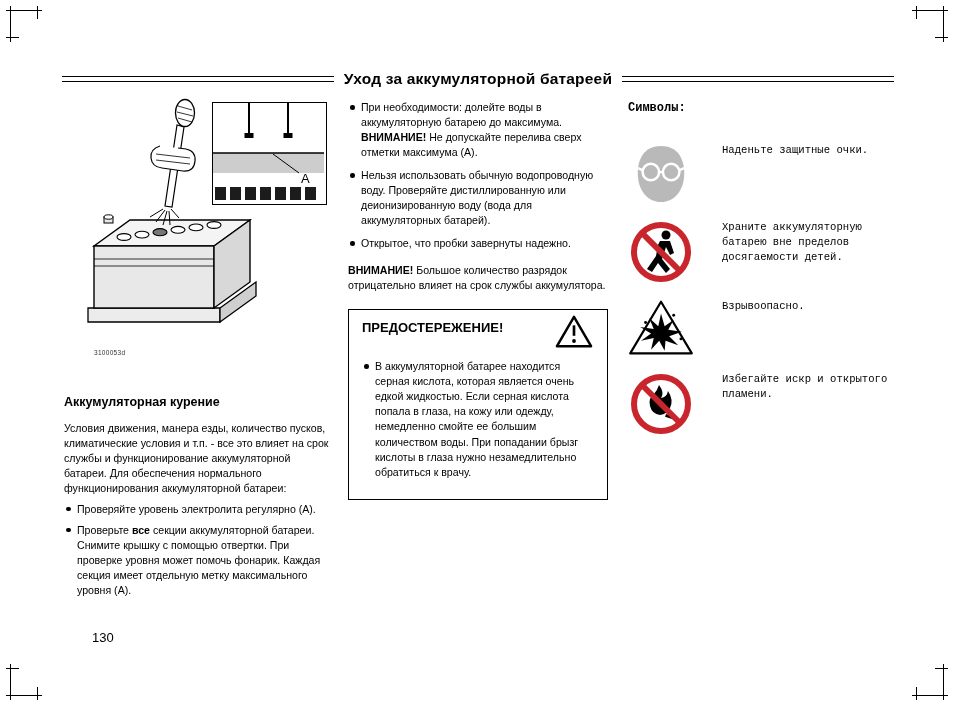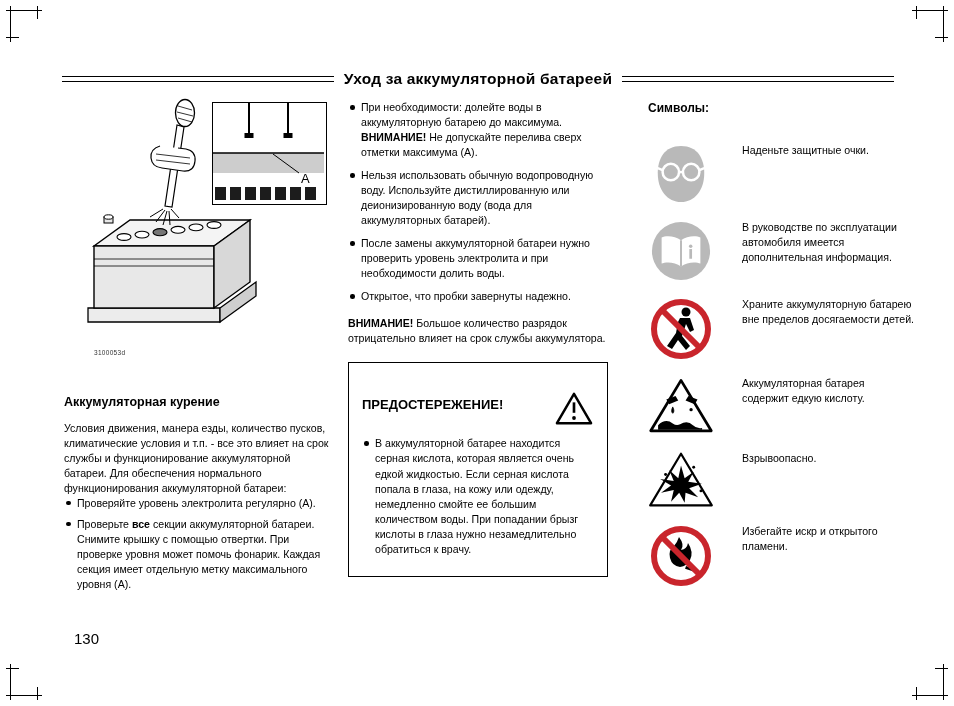"Символы:" .col-right { font-family: none -> Liberation Mono, monospace; left: 648px -> 628px }
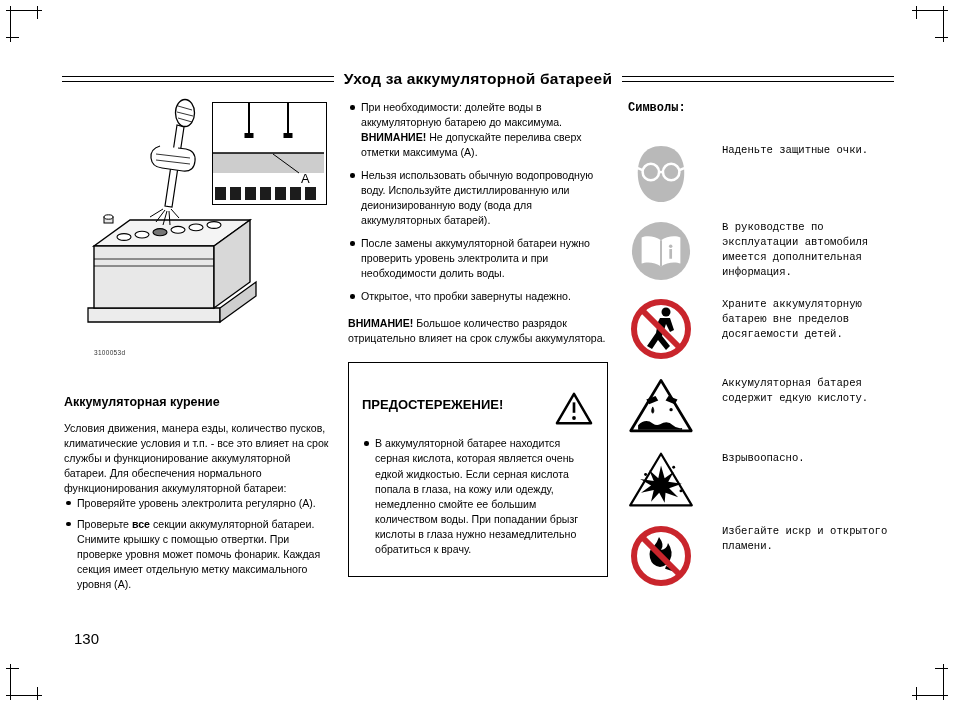"Нельзя использовать обычную" span { text: Используйте -> Проверяйте }
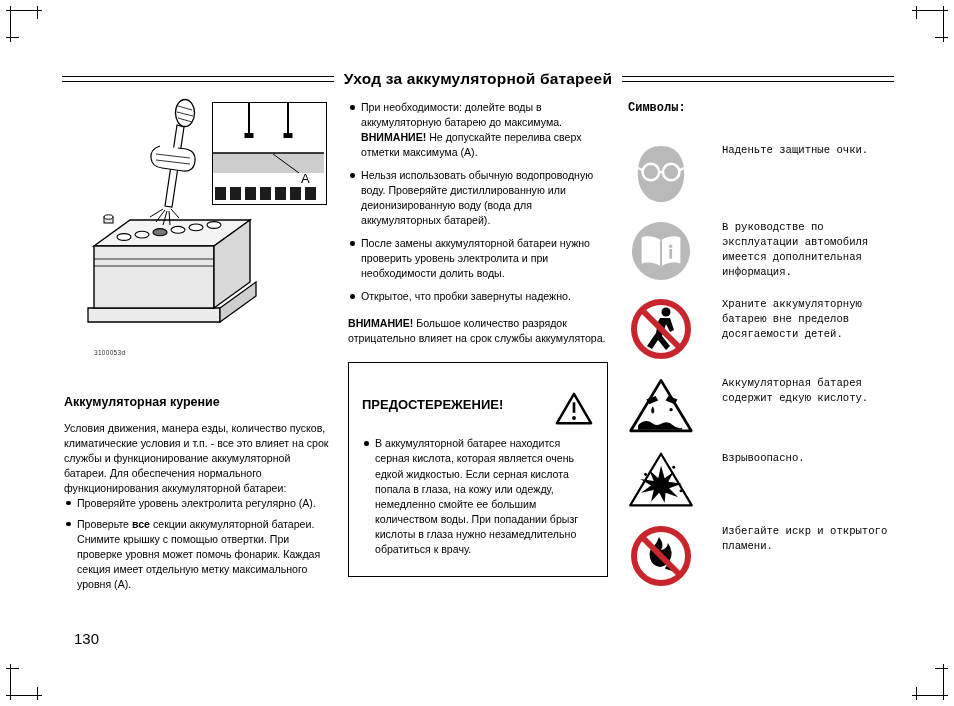"В руководстве по эксплуатации автомобиля" div.sym-row { html: <div> <div> <svg> <circle></circle> <path></path> <line></line> <circle></circle> <rect></rect> </svg> </div> <p>В руководстве по эксплуатации автомобиля имеется дополнительная информация.</p> </div> -> none }
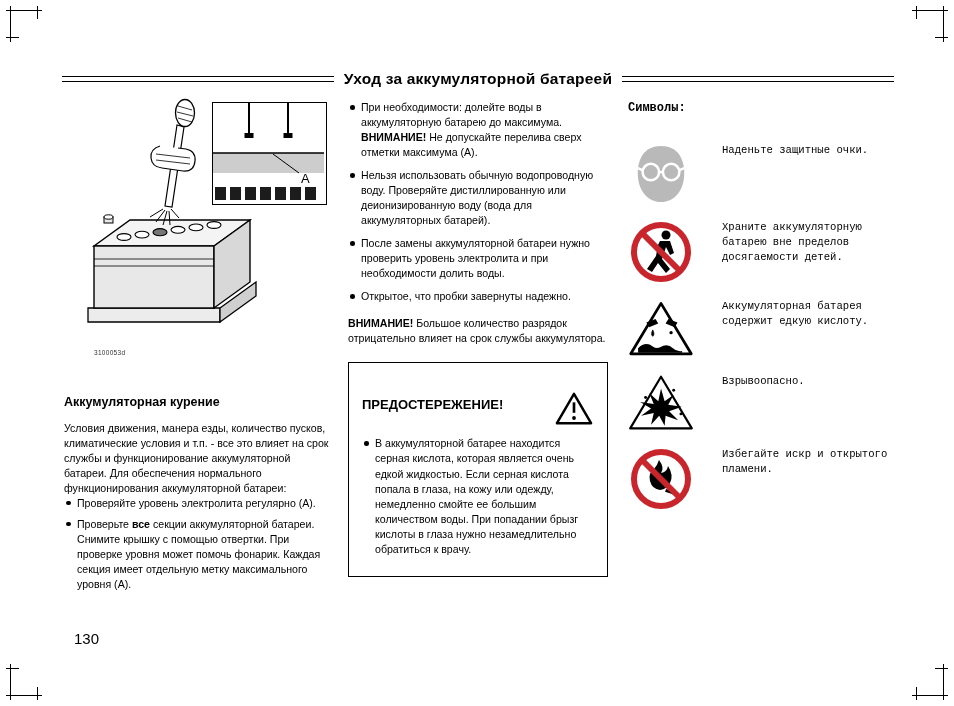"После замены аккумуляторной батареи" li { html: <li><span>После замены аккумуляторной батареи нужно проверить уровень электролита и при необходимости долить воды.</span></li> -> none }
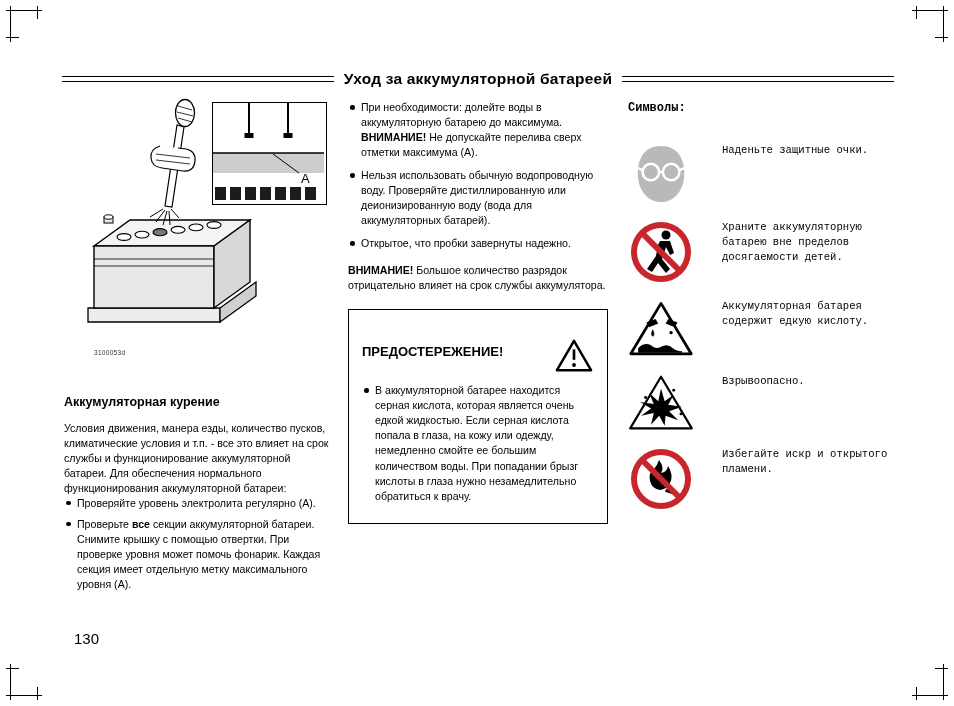"Аккумуляторная батарея содержит едкую" div.sym-row { html: <div> <div> <svg> <path></path> <path></path> <path></path> <path></path> <circle></circle> <path></path> </svg> </div> <p>Аккумуляторная батарея содержит едкую кислоту.</p> </div> -> none }
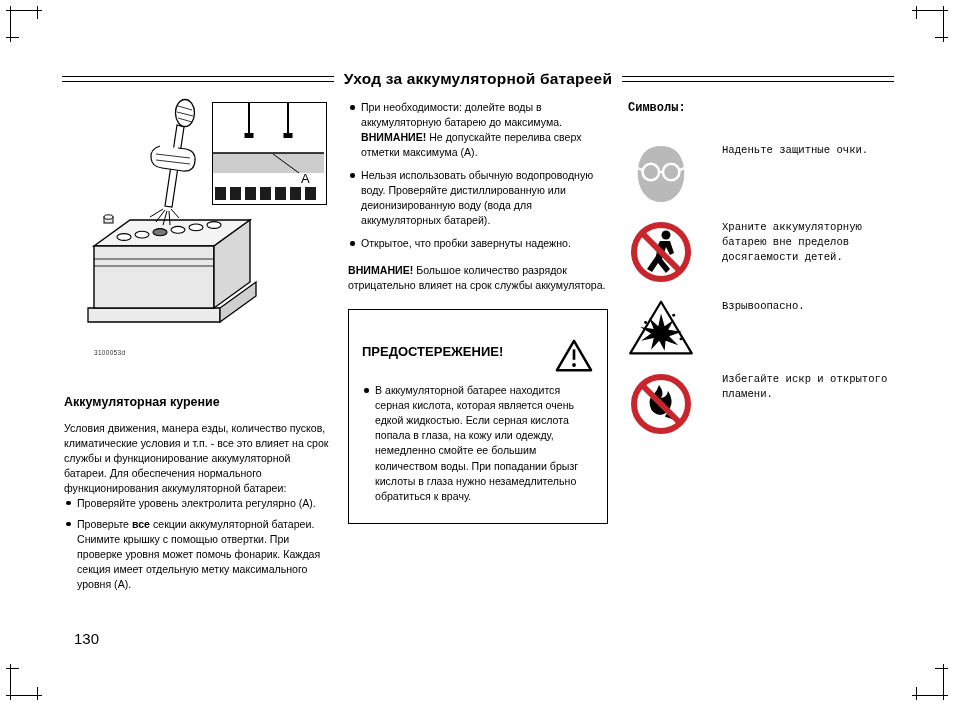"ПРЕДОСТЕРЕЖЕНИЕ!" .caution { padding: 28px 13px 12px -> 4px 13px 12px }
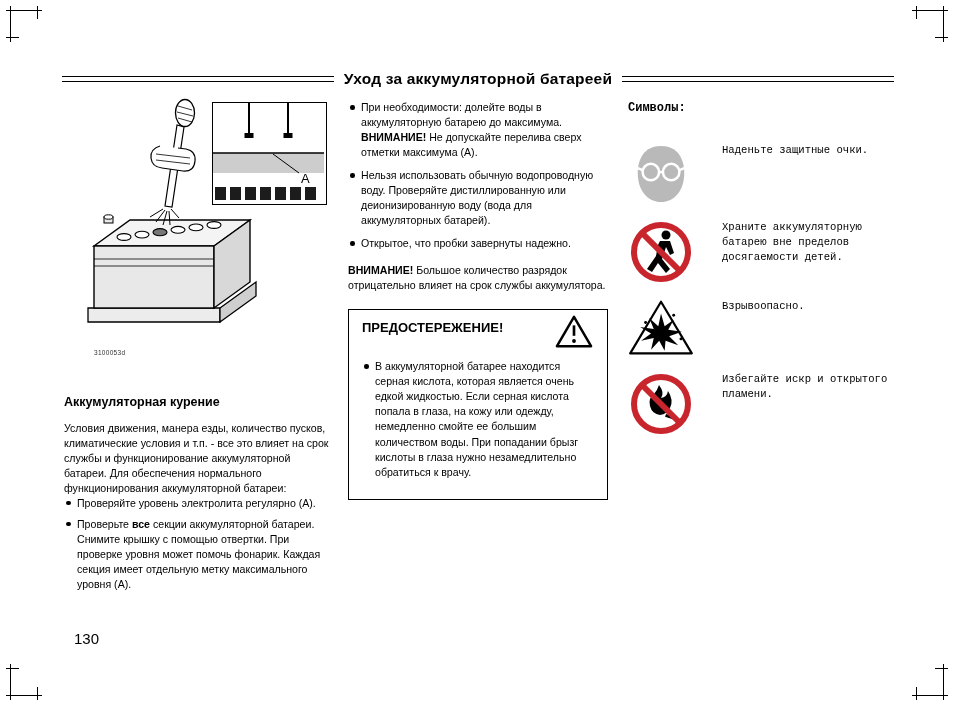"Условия движения, манера езды," .body-p { margin-bottom: none -> 6px }
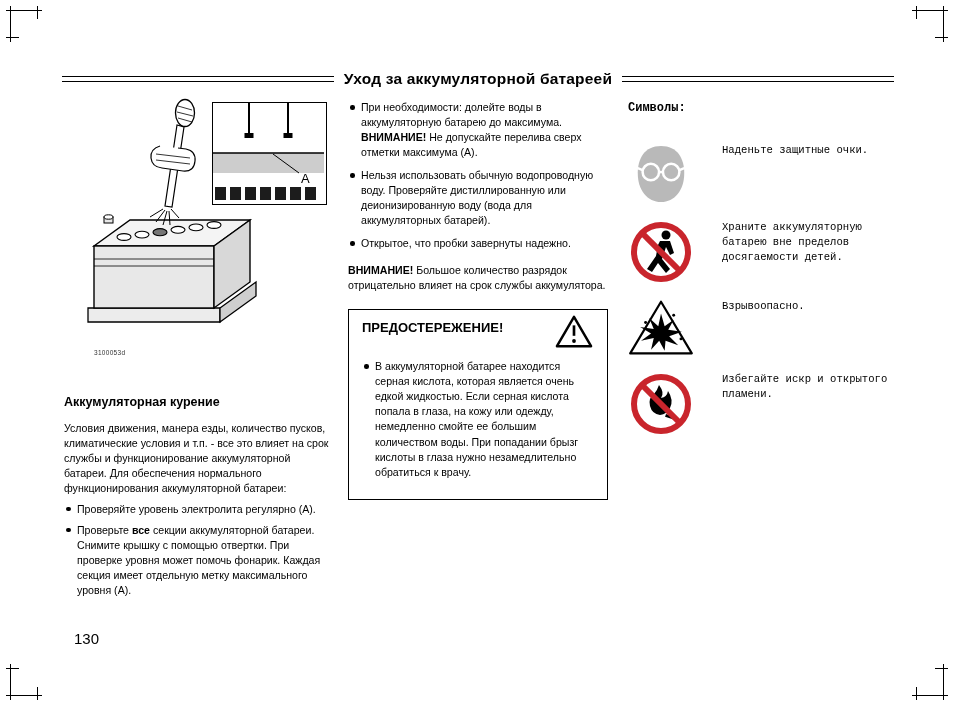"130" .page-num { font-size: 15px -> 13px; left: 74px -> 92px }
